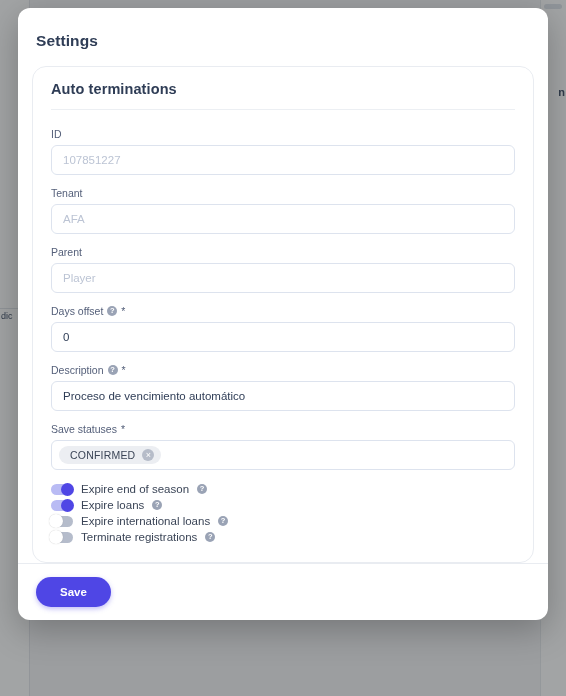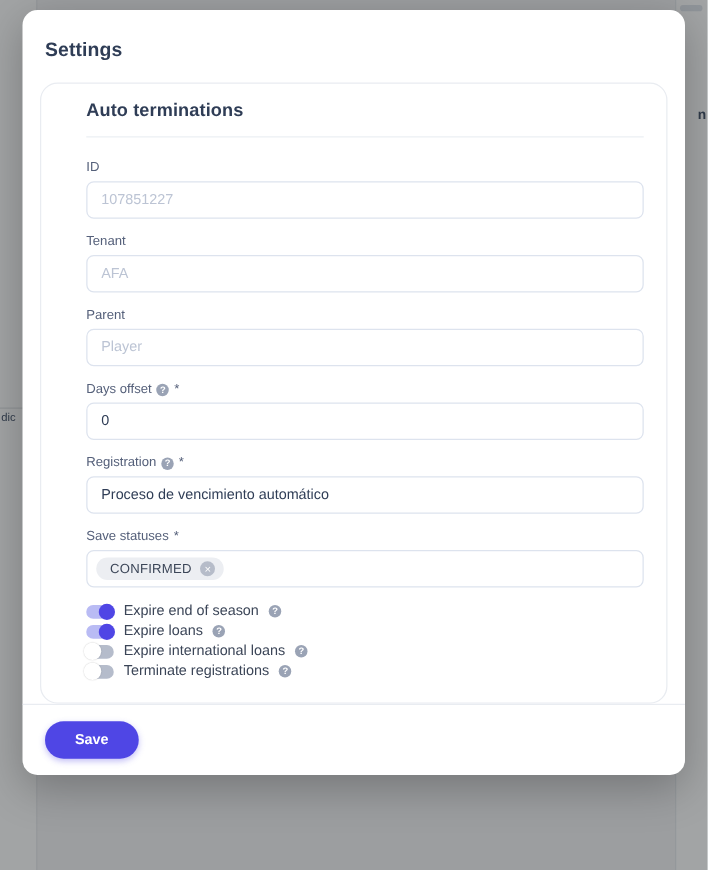"Auto terminations" .card { padding: 14px 18px 16px 36px -> 14px 18px 16px 18px }
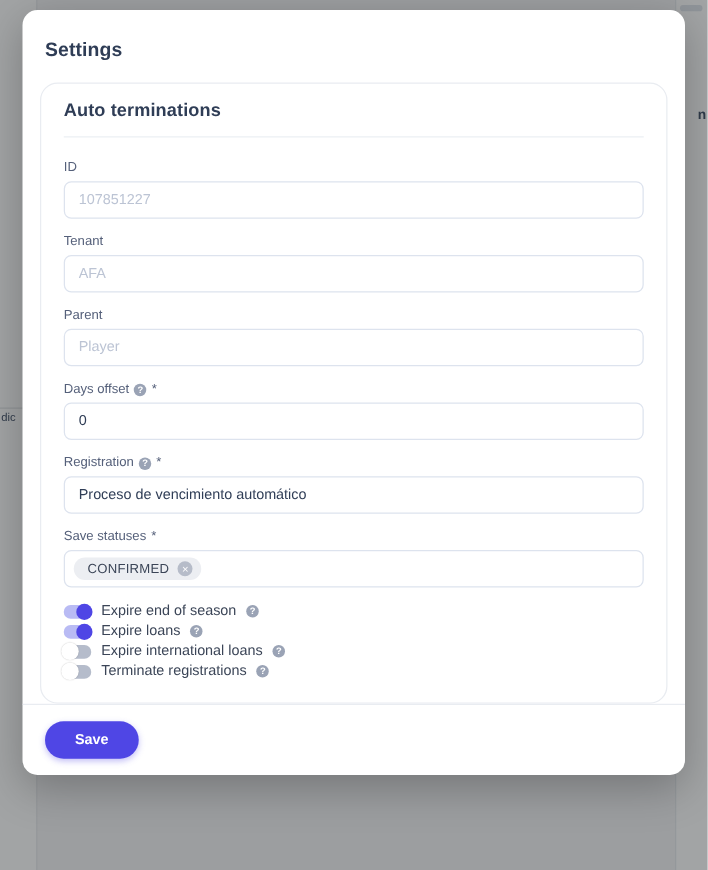"ID" .field-label { align-items: flex-end -> center }
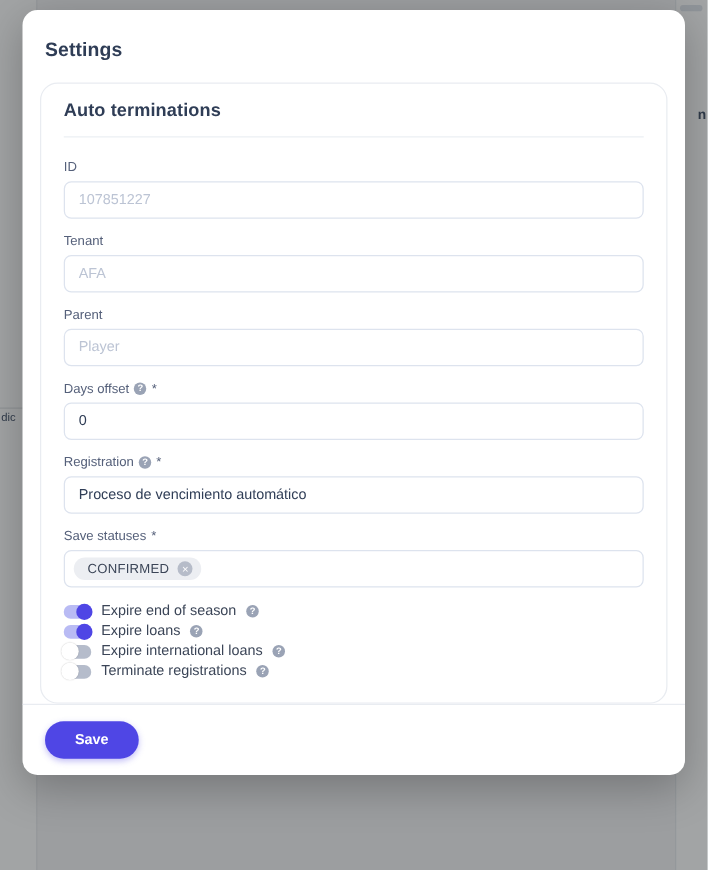"dic" div.bg-row { top: 326px -> 308px }
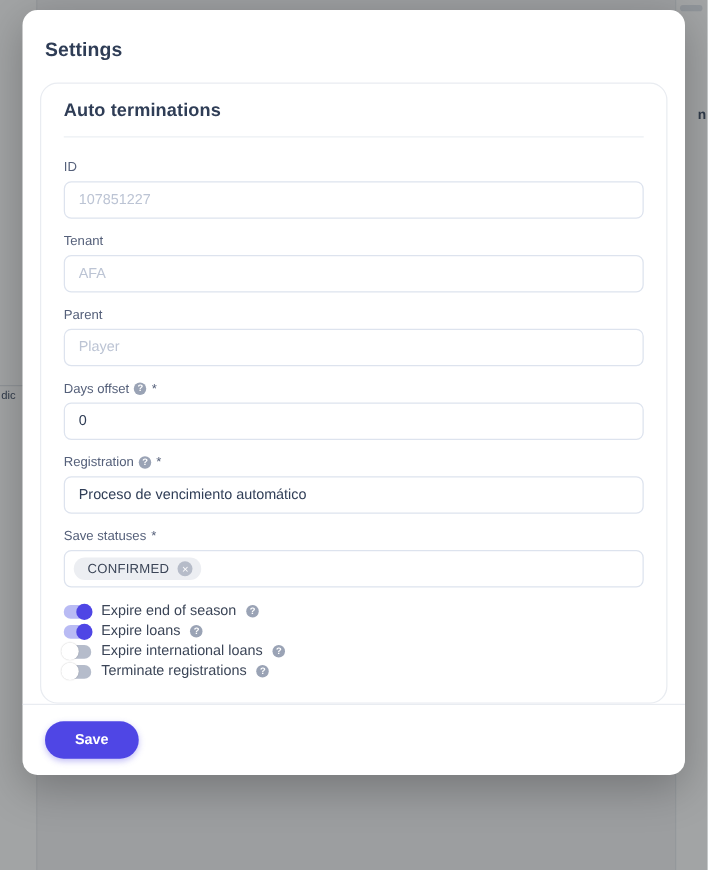"Registration" span { text: Registration -> Description }
